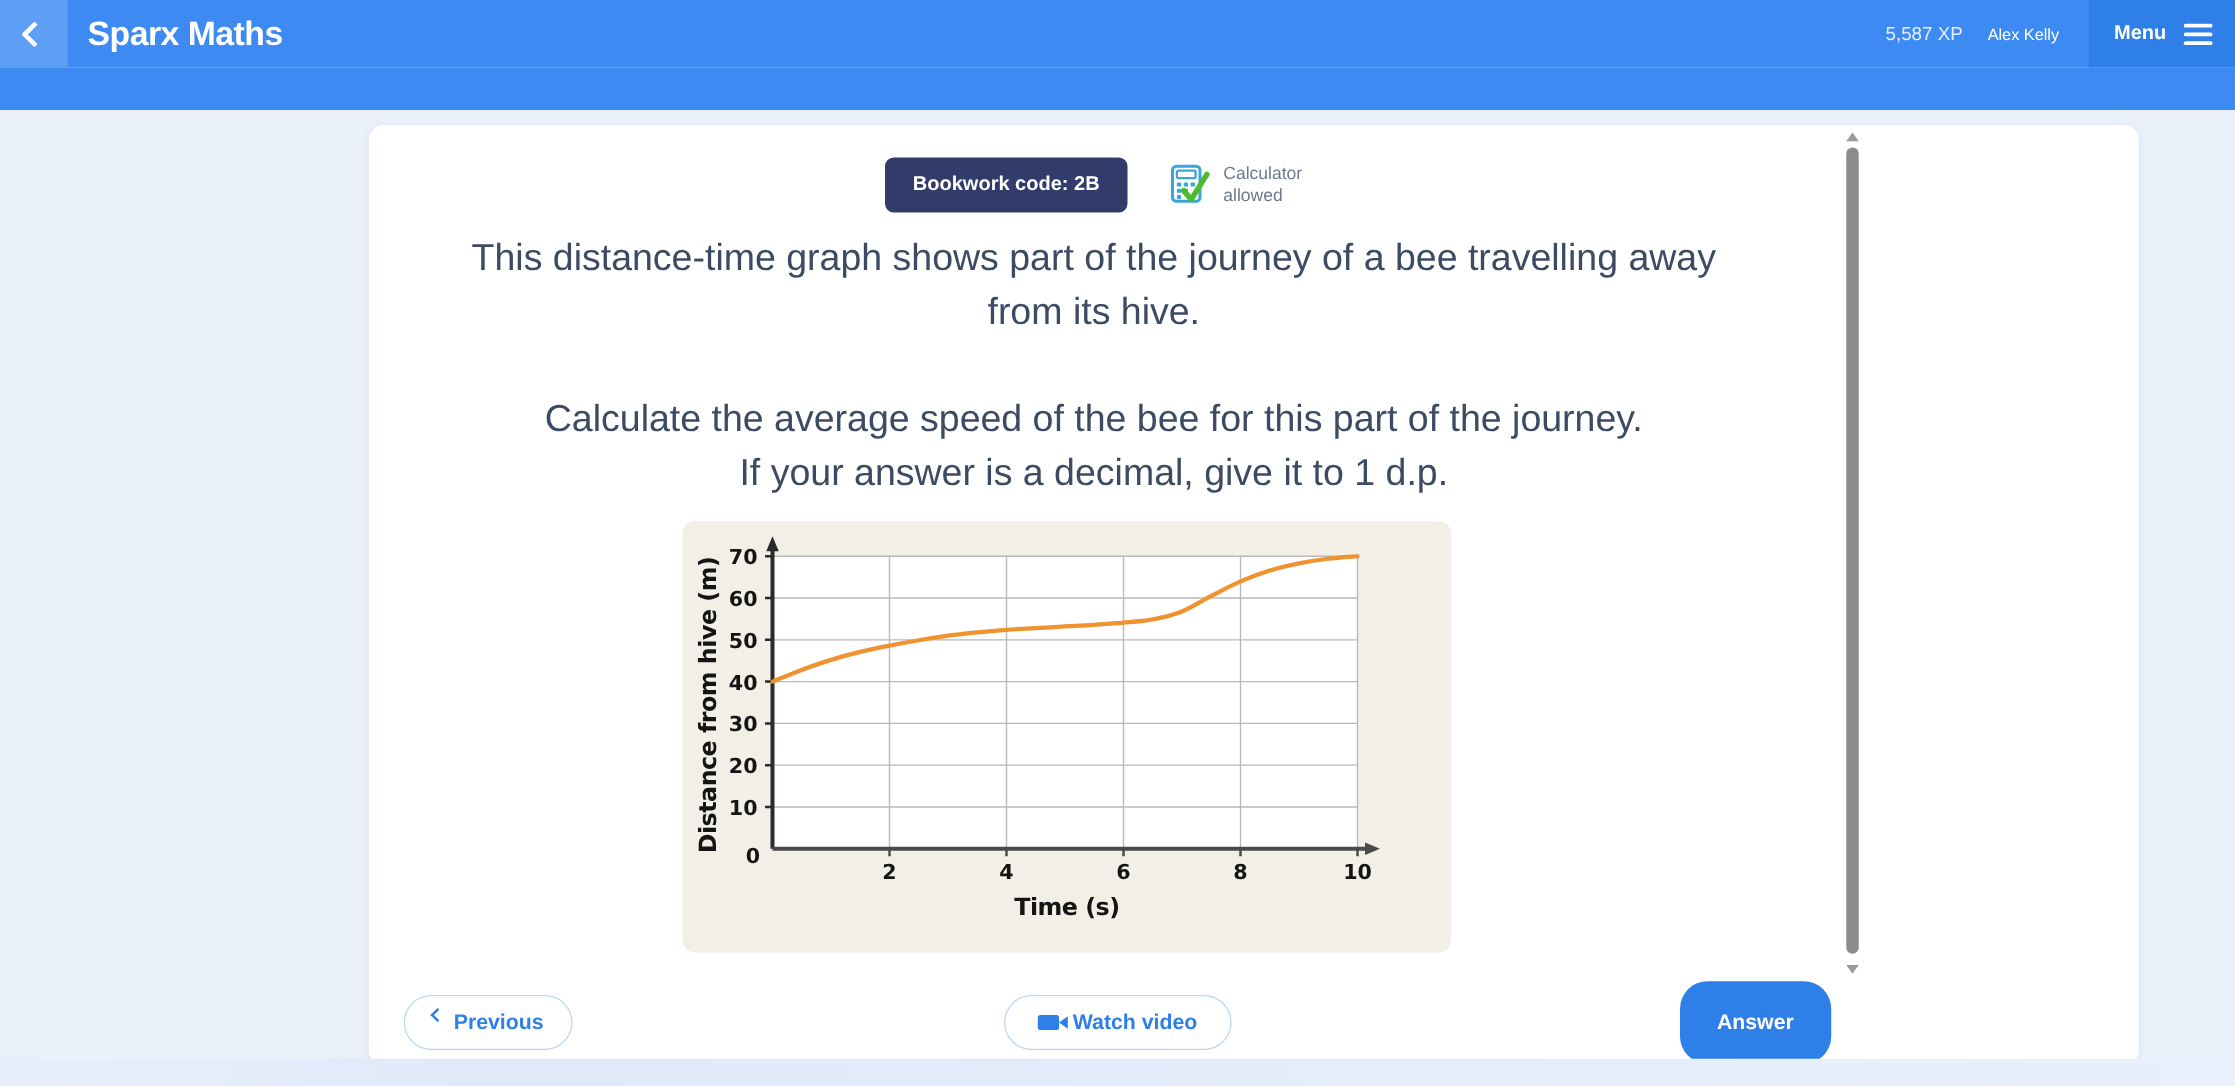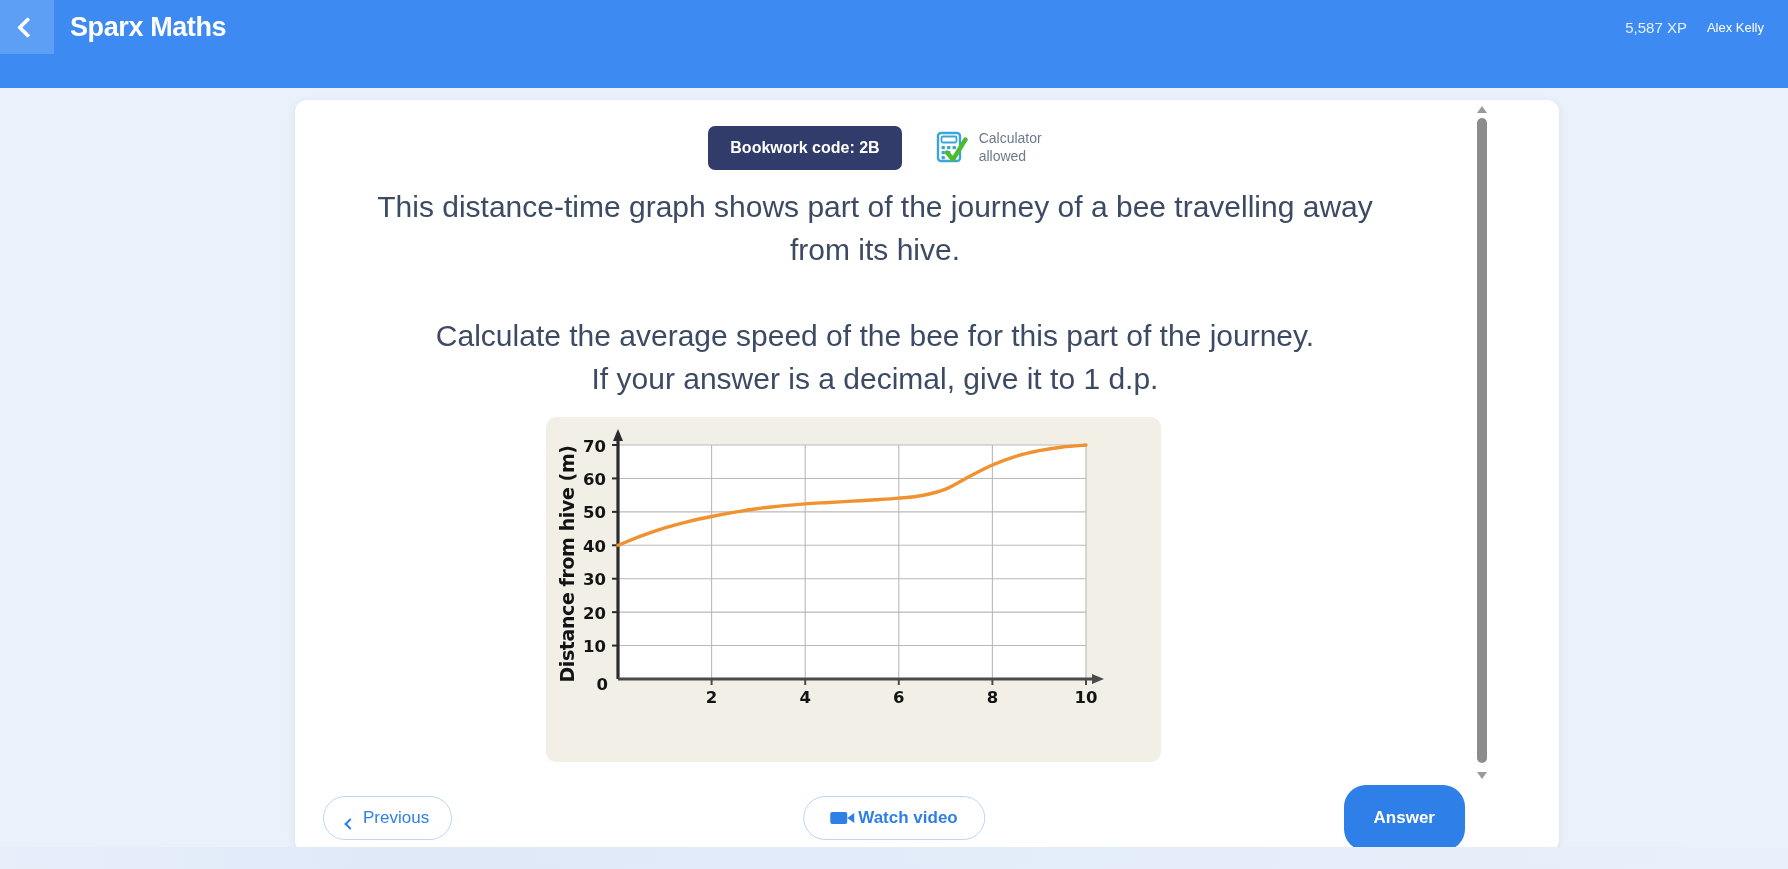"Menu" div.menu-box { html: none -> <div> <div>Menu</div> <div> <span></span> <span></span> <span></span> </div> </div> }
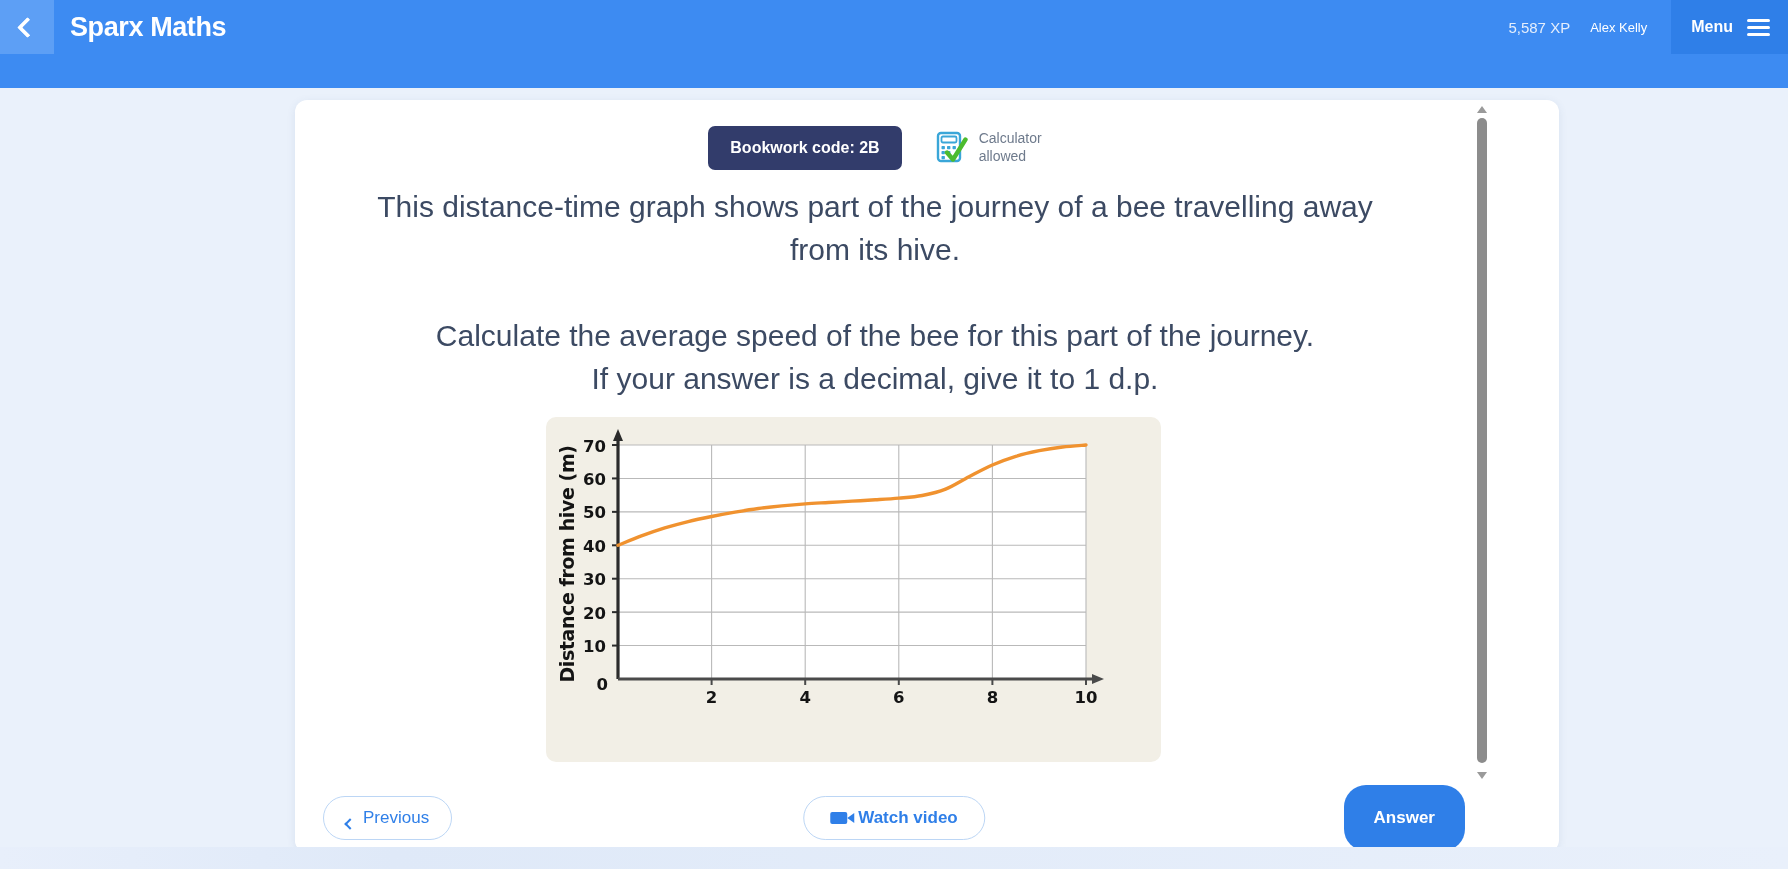"Bookwork code: 2B" .card { width: 1264px -> 1416px }
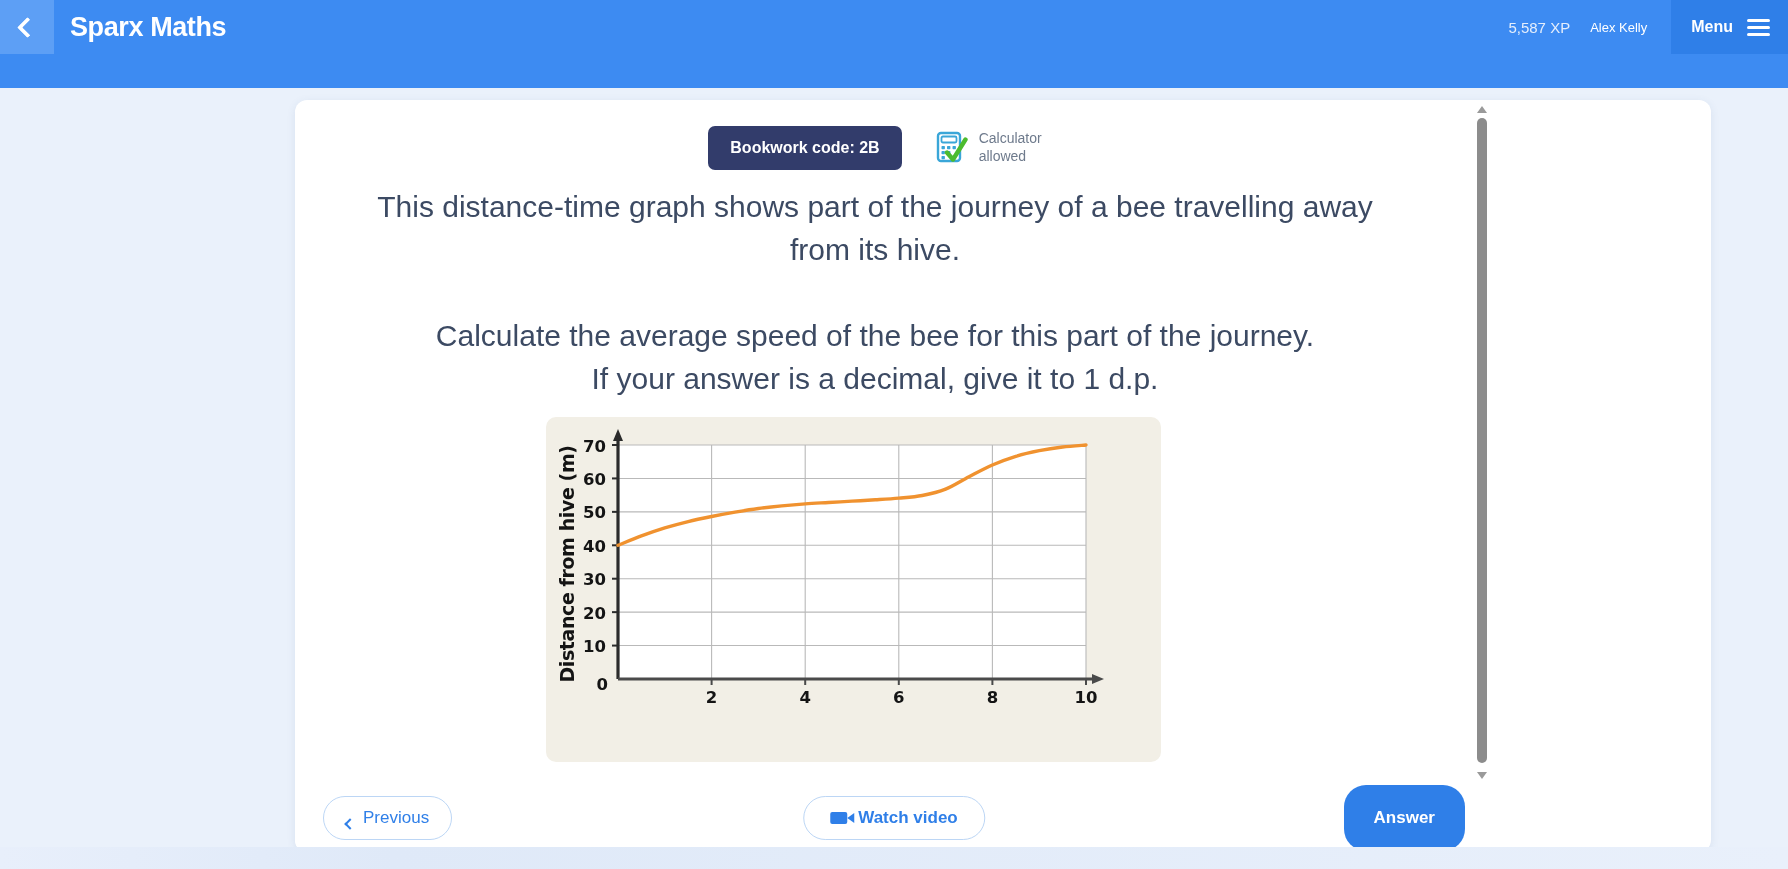"Time (s)" div.axis-xlabel { html: none -> <div>Time (s)</div> }
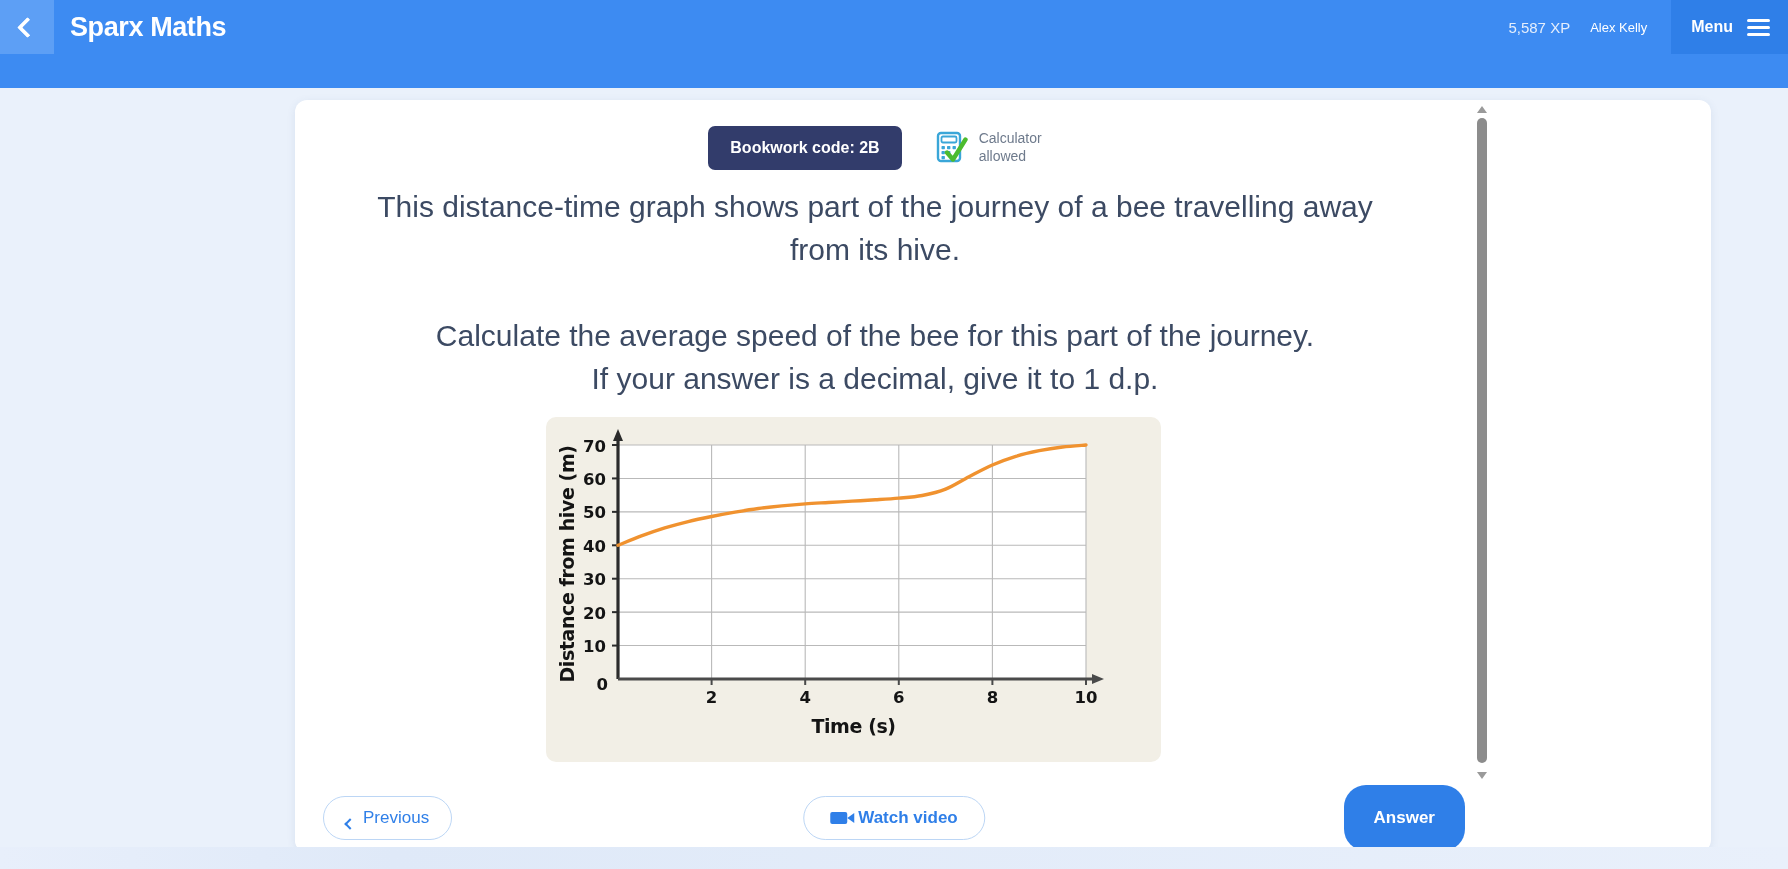"Previous" .btn-prev { align-items: flex-end -> flex-start; font-weight: normal -> bold }
